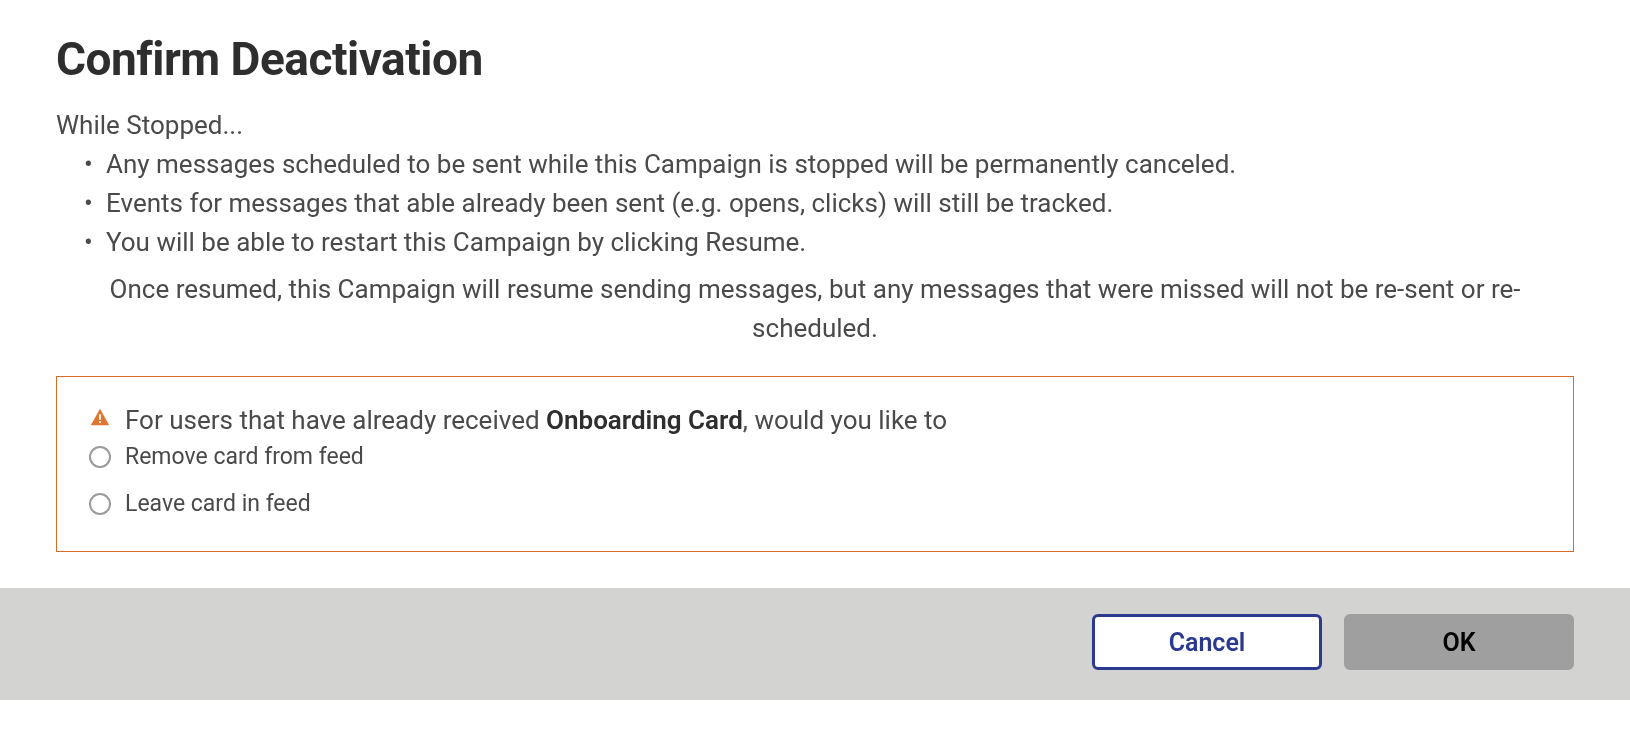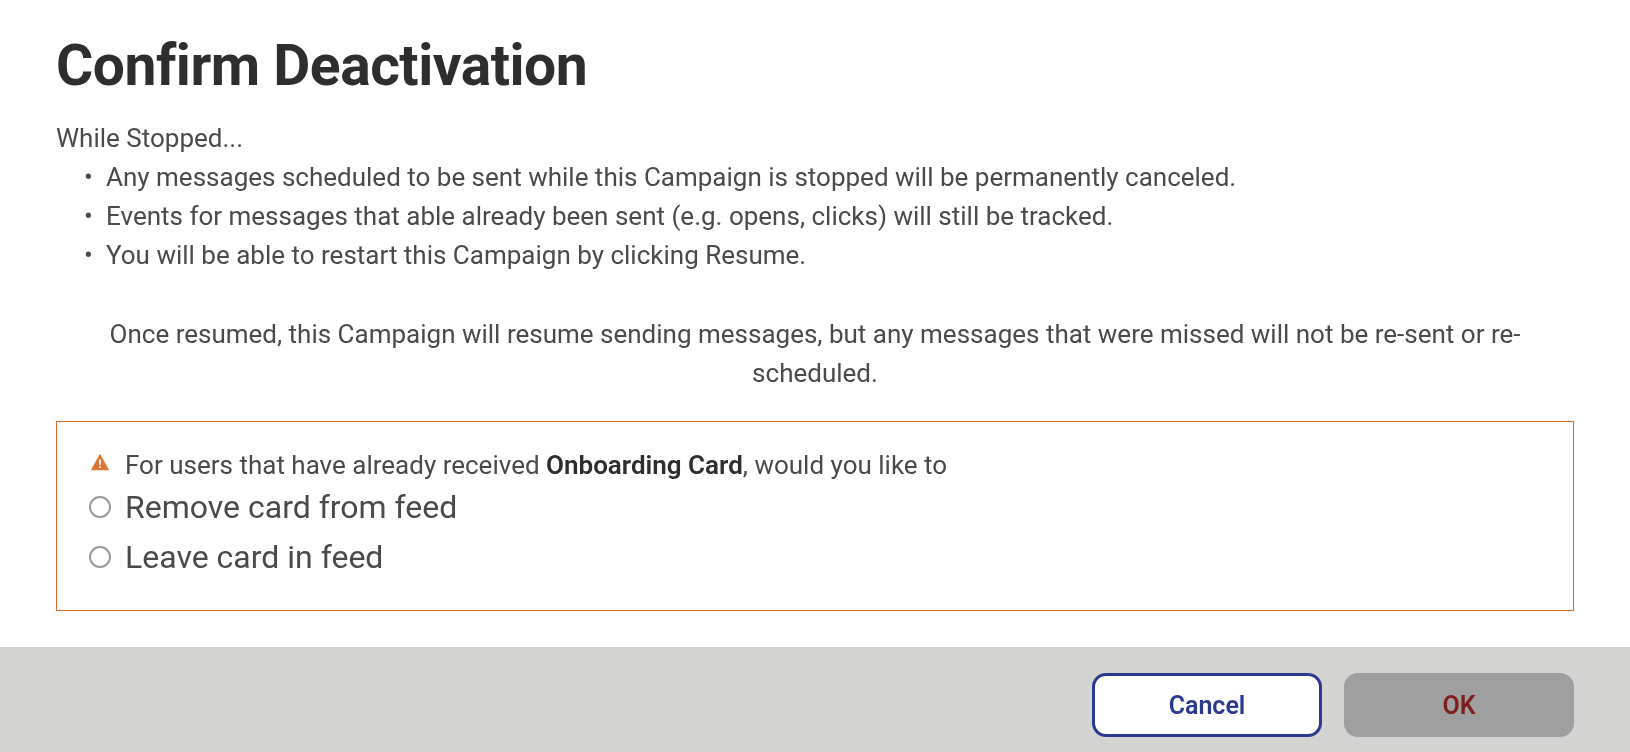"Confirm Deactivation" .dialog-title { font-size: 57px -> 46px }
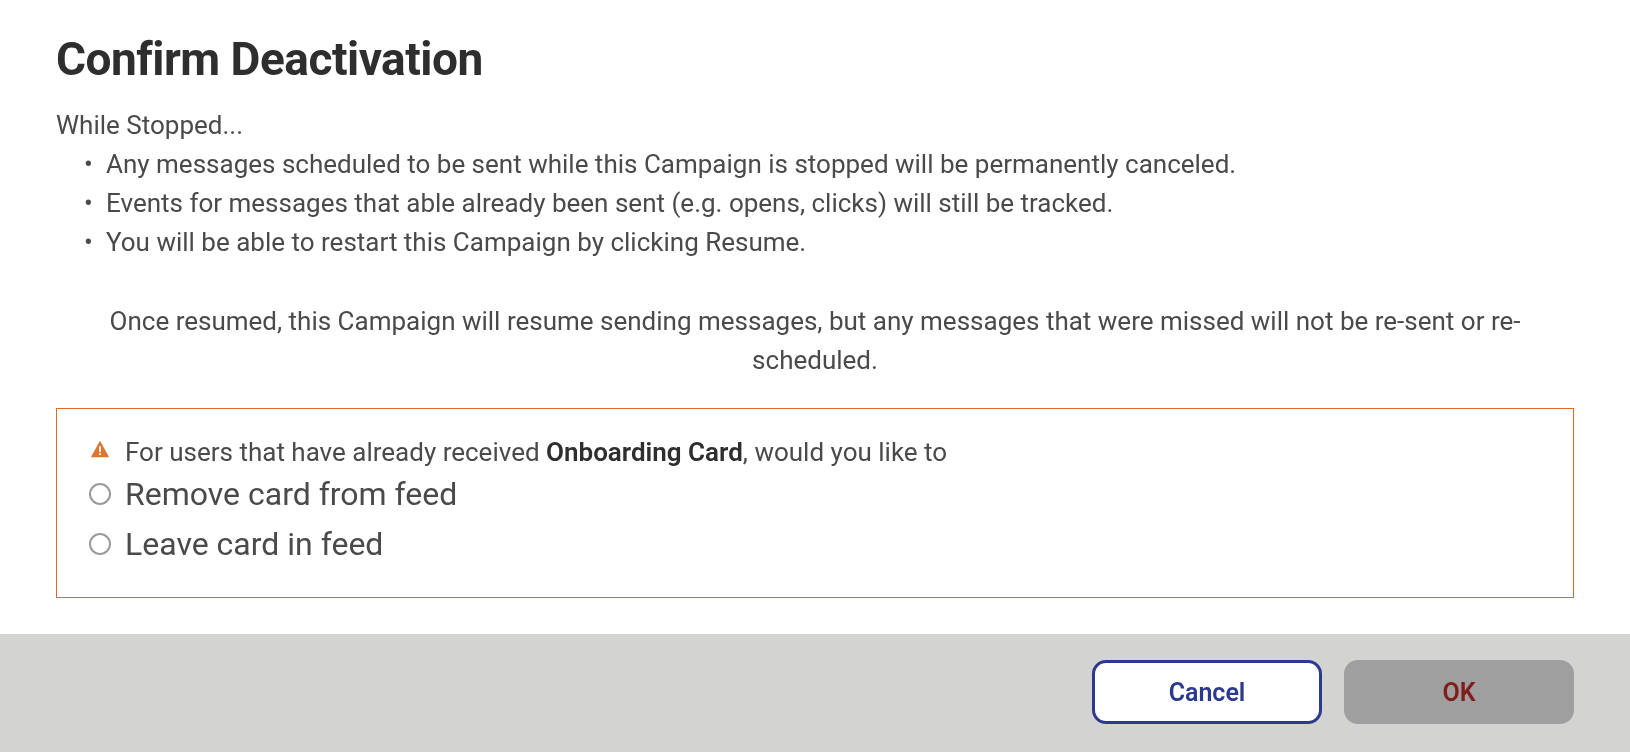"Any messages scheduled to be" .bullet-list { margin-bottom: 40px -> 8px }
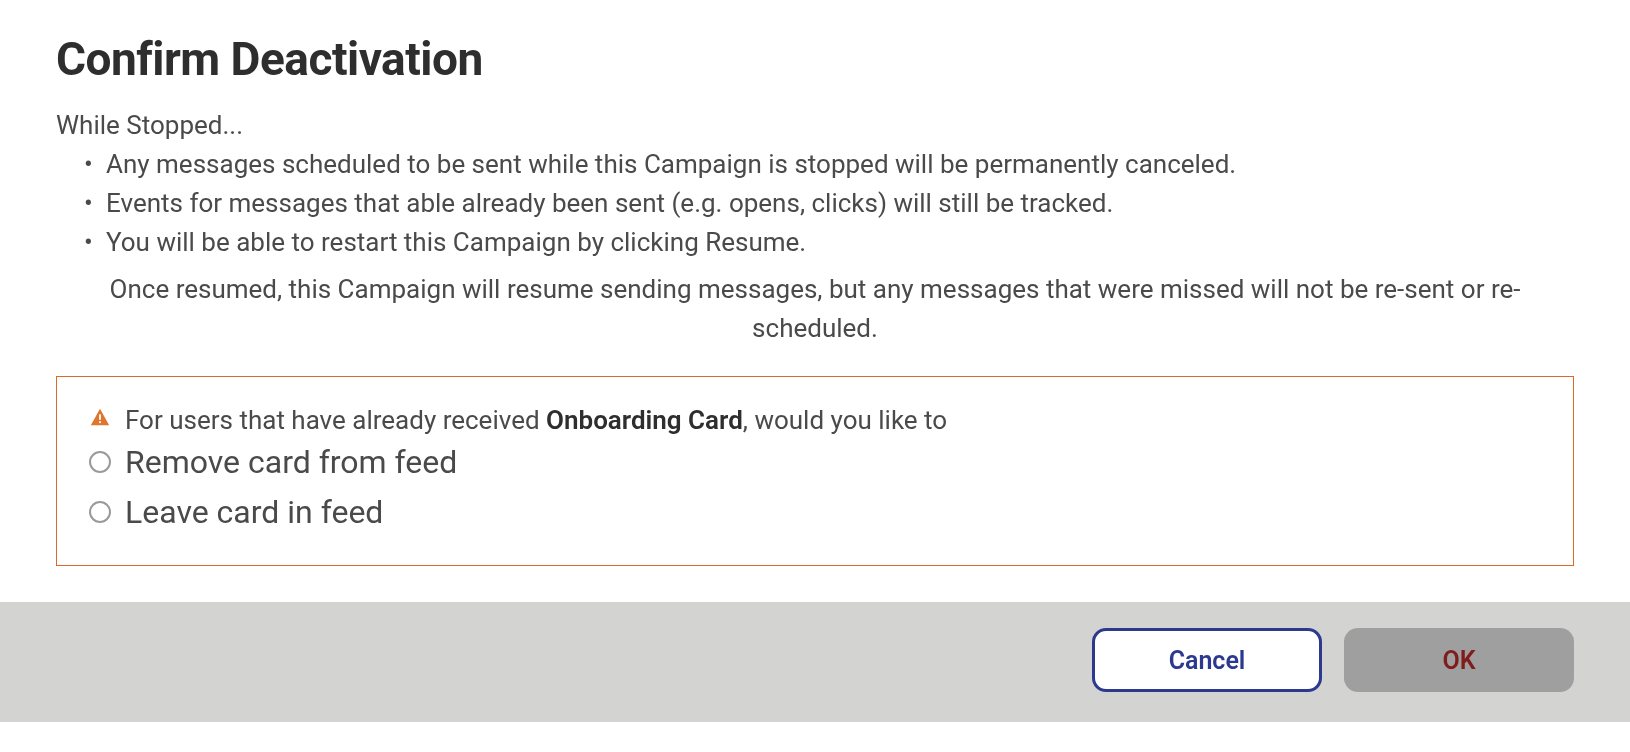"Remove card from feed" .radio-label { font-size: 32px -> 23px }
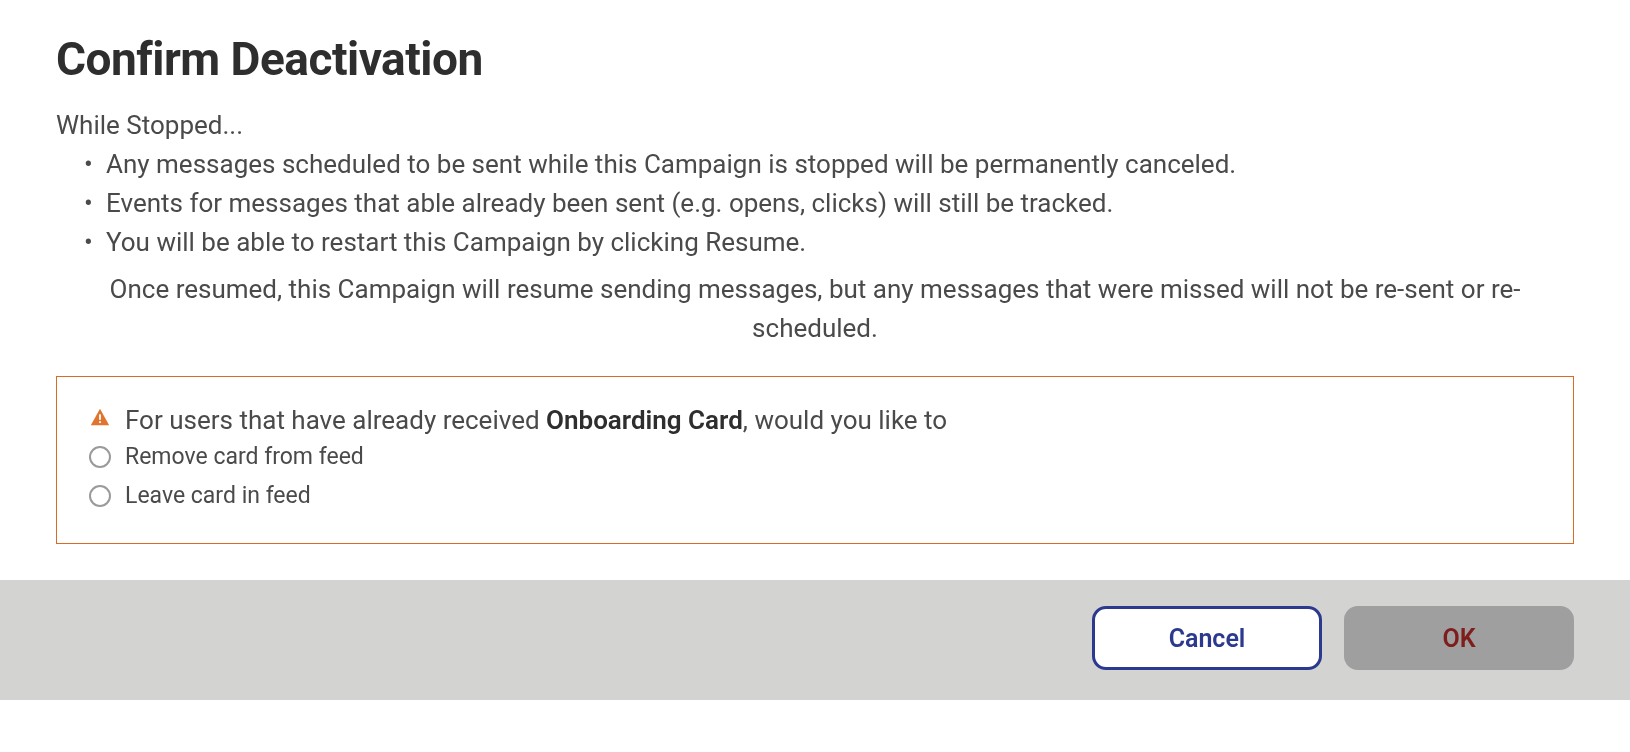"Leave card in feed" .radio-option + .radio-option { margin-top: 12px -> 20px }
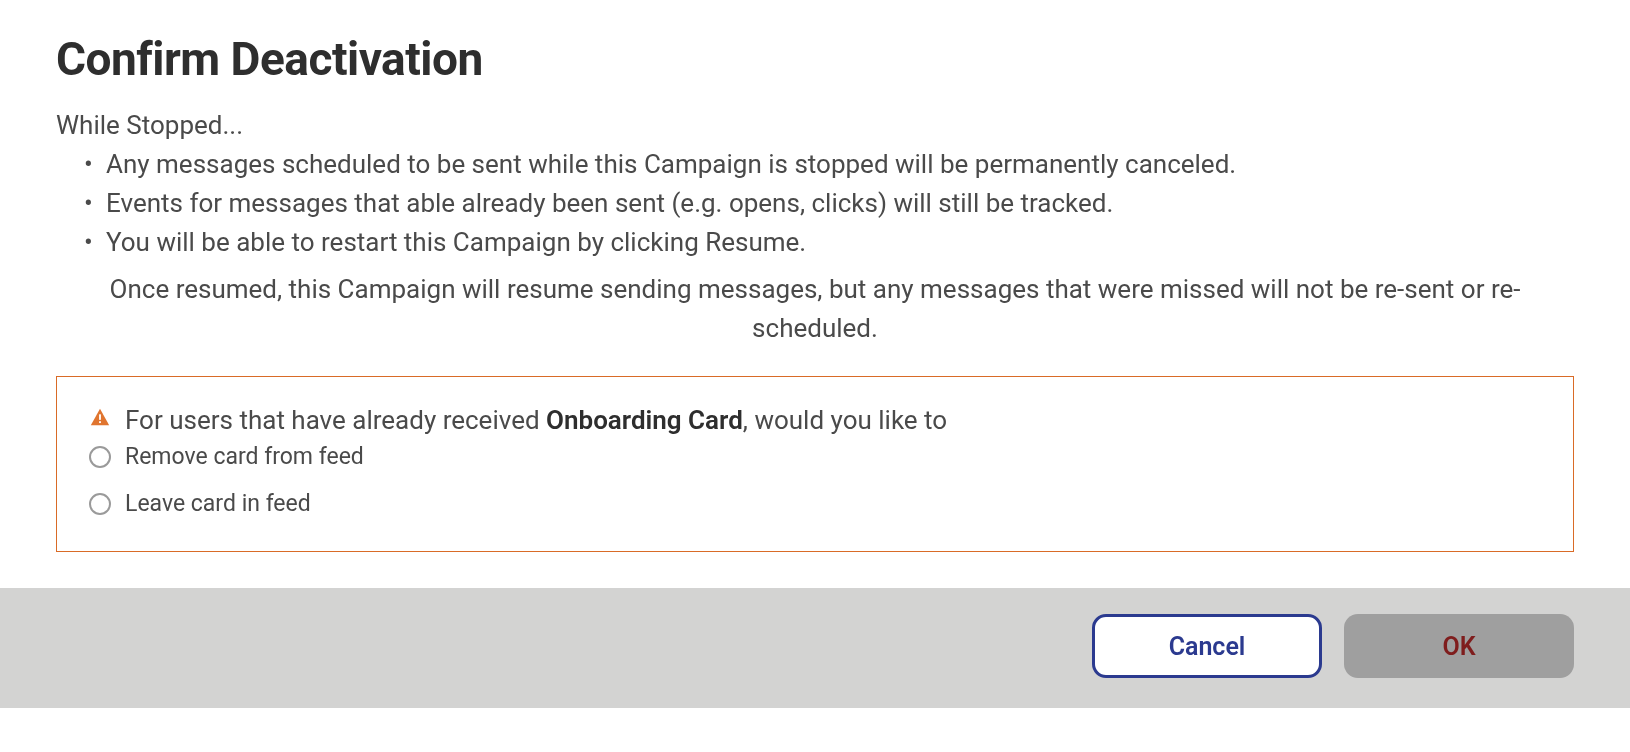"Cancel" .btn { border-radius: 14px -> 6px; height: 64px -> 56px }
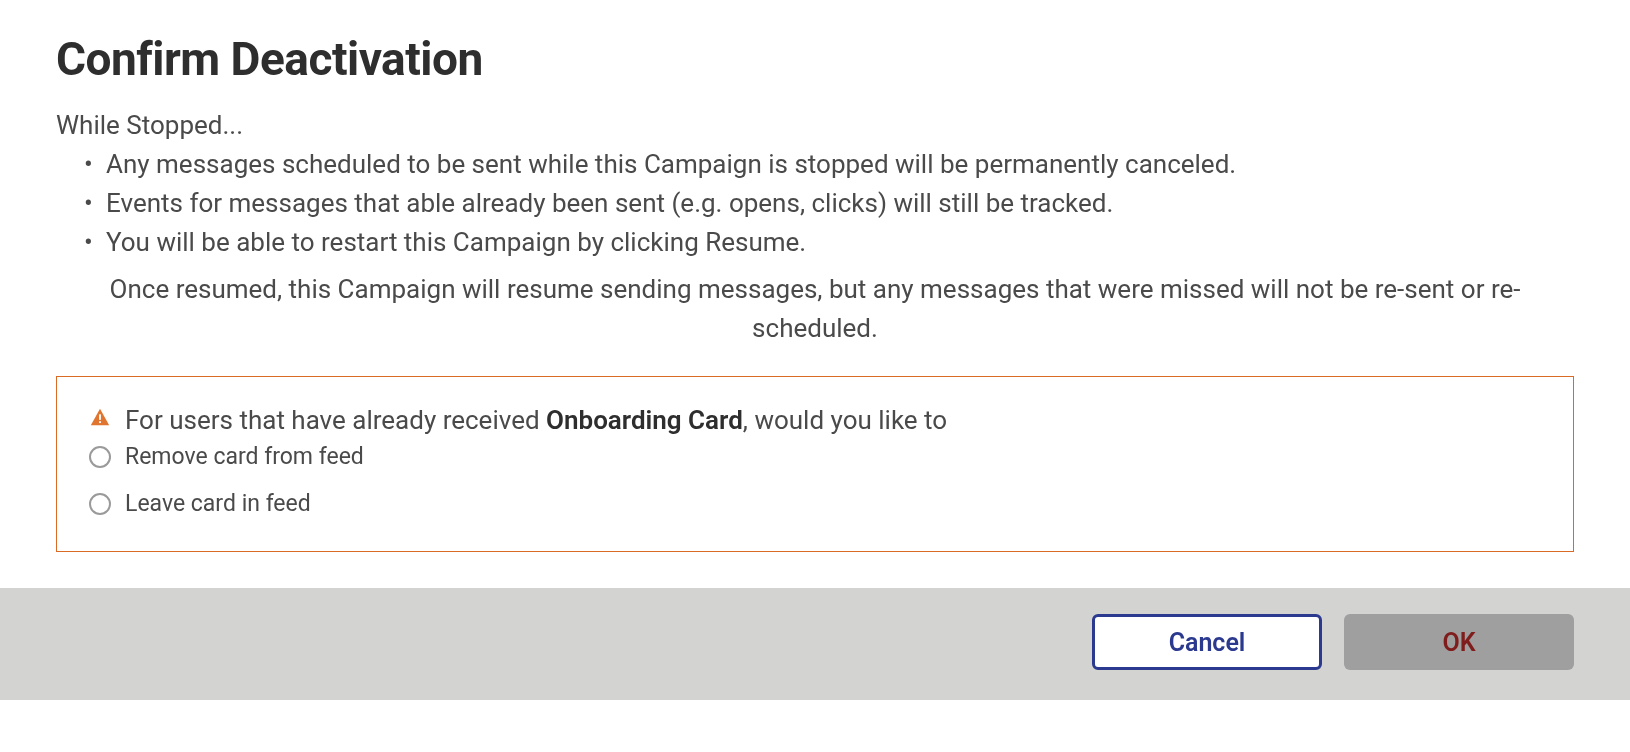"OK" .btn-ok { color: #7f1d1d -> #000000 }
